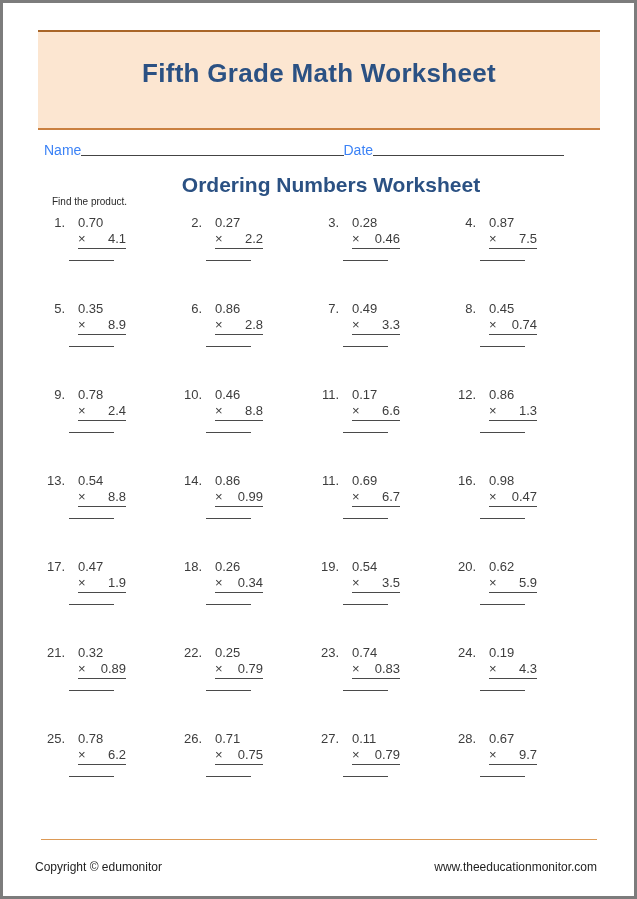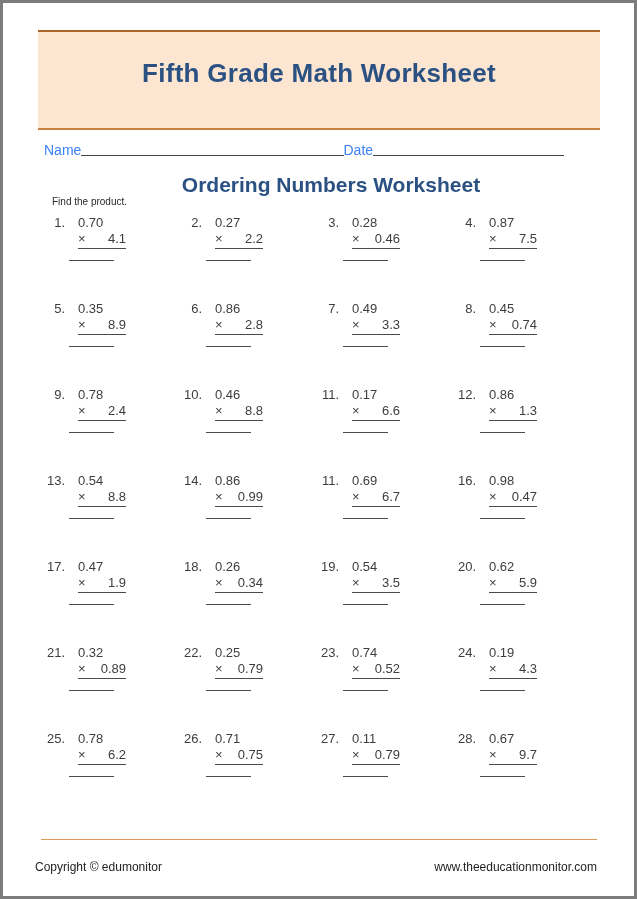"0.52" span { text: 0.52 -> 0.83 }
